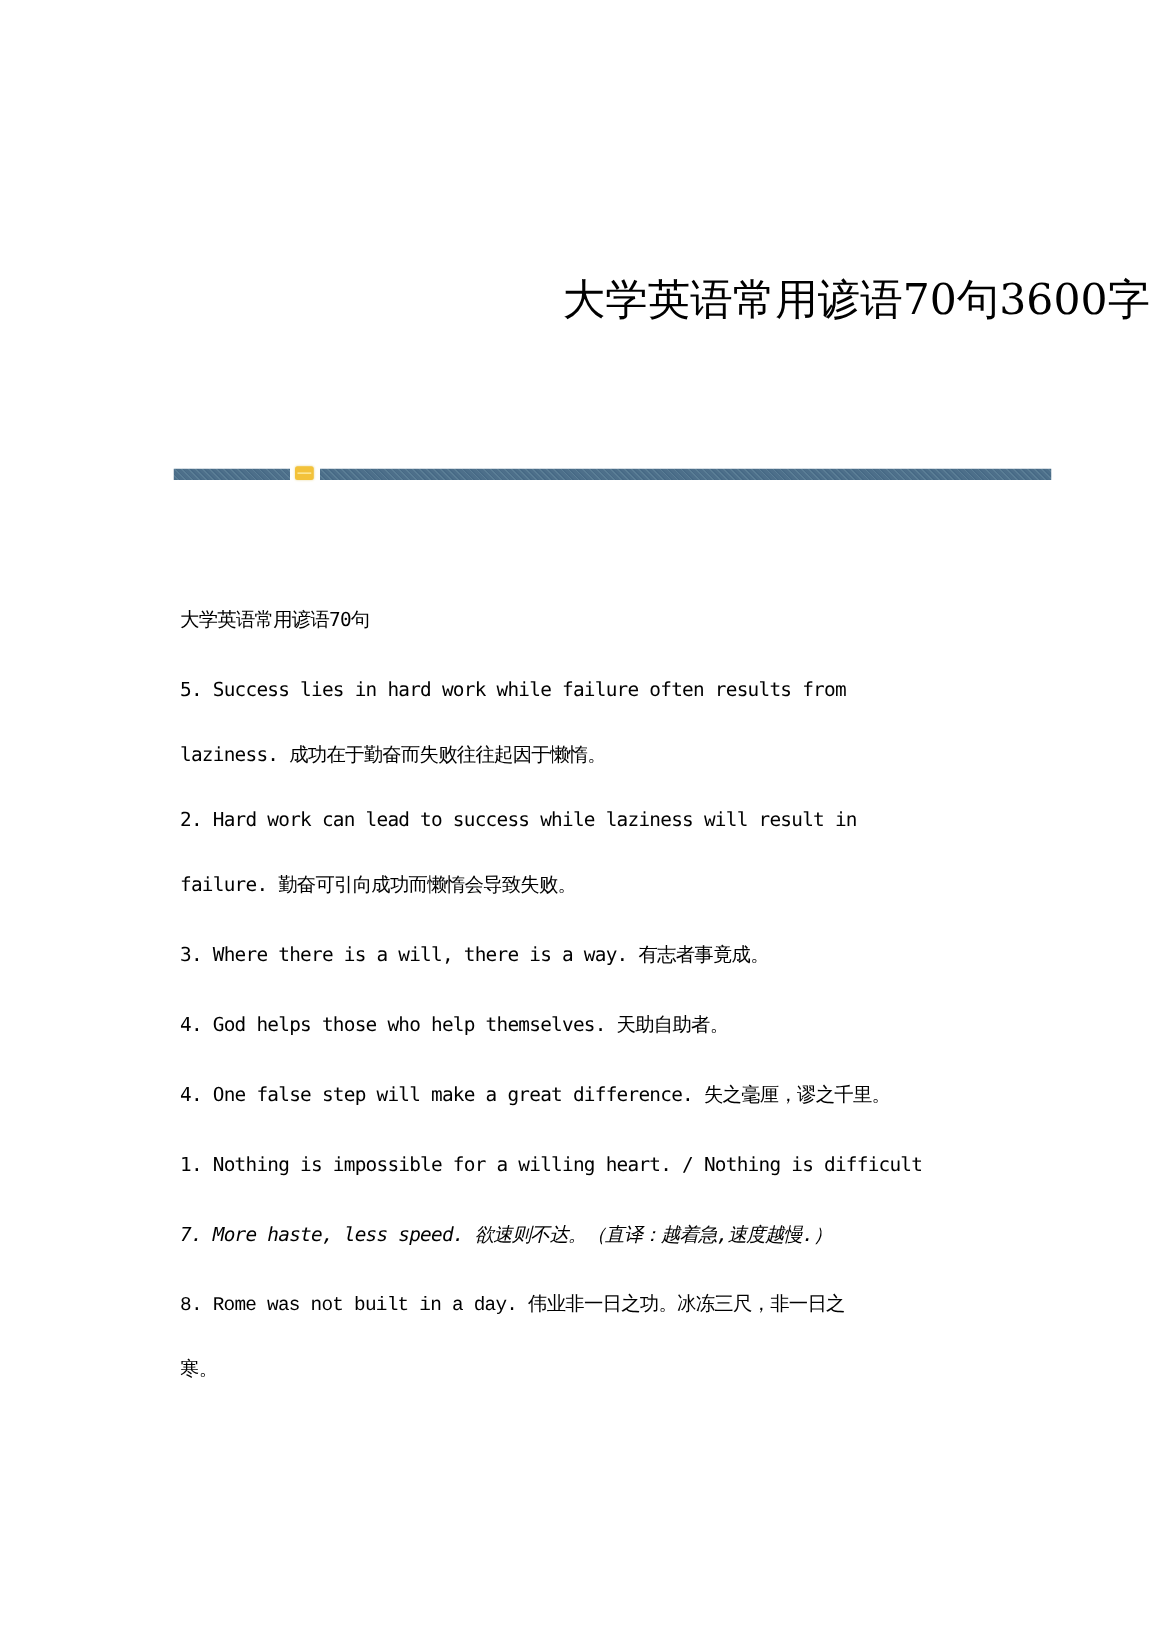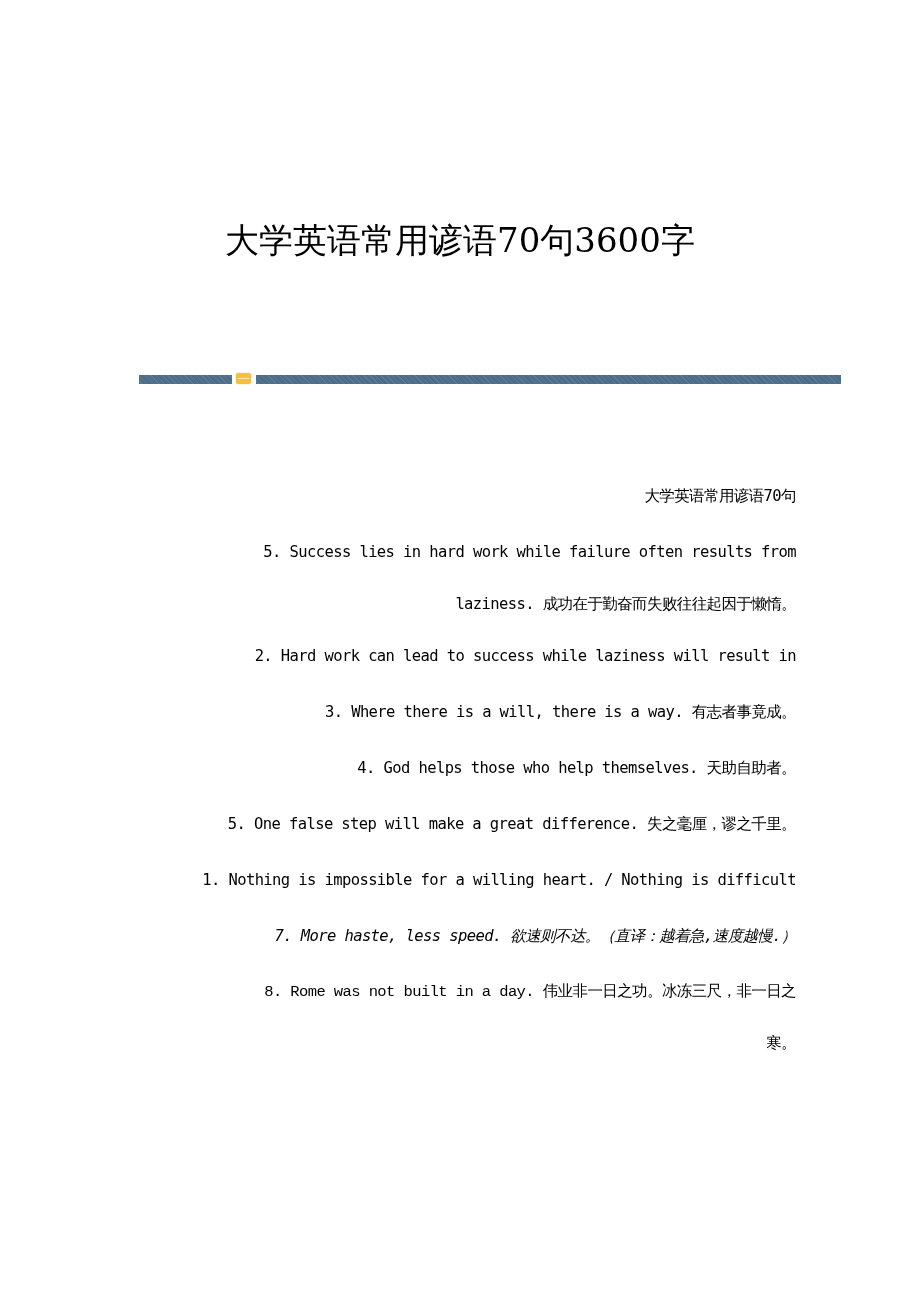"大学英语常用谚语70句3600字" .title { text-align: center -> right }
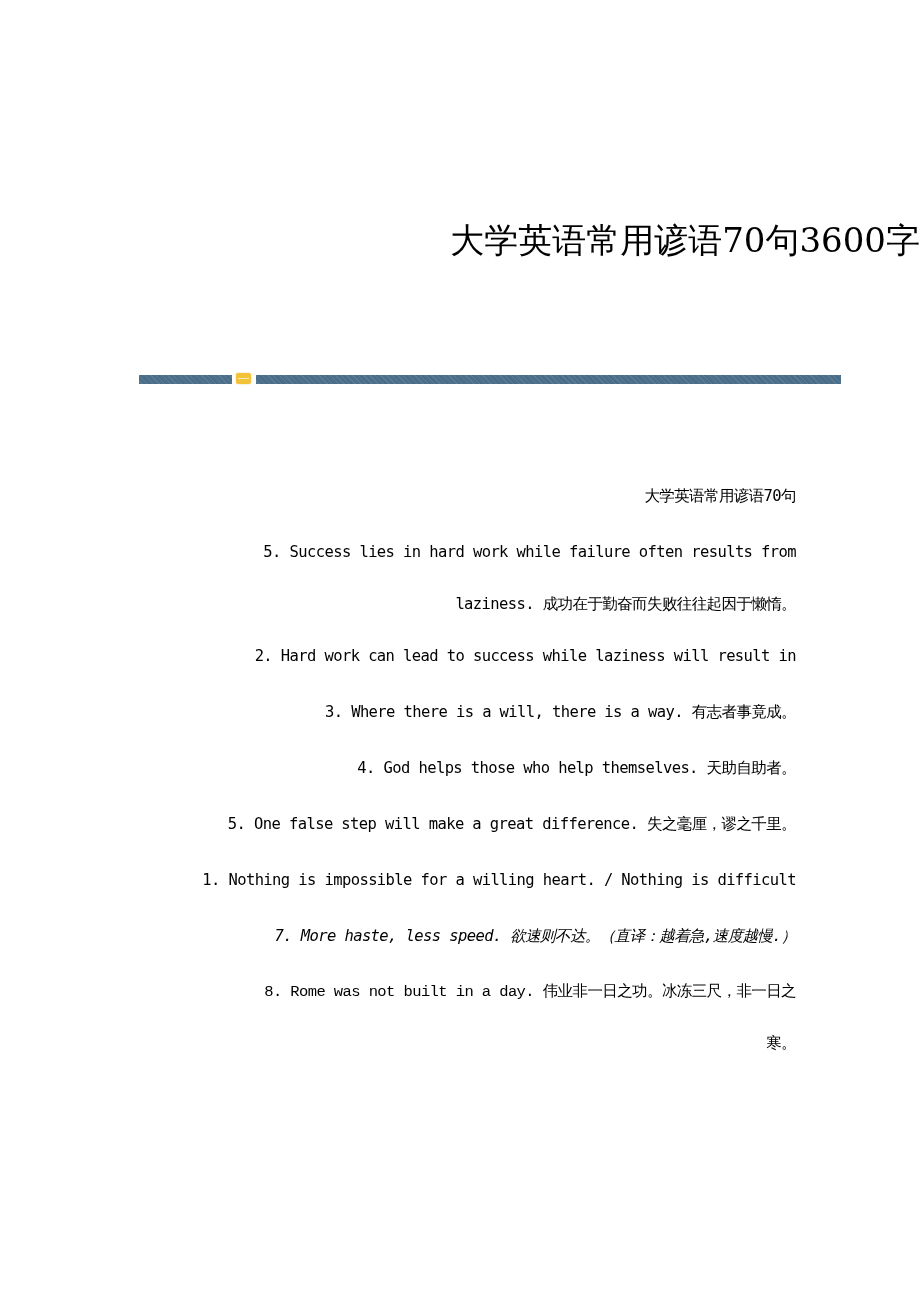"大学英语常用谚语70句" .content { left: 156px -> 144px; text-align: right -> none }
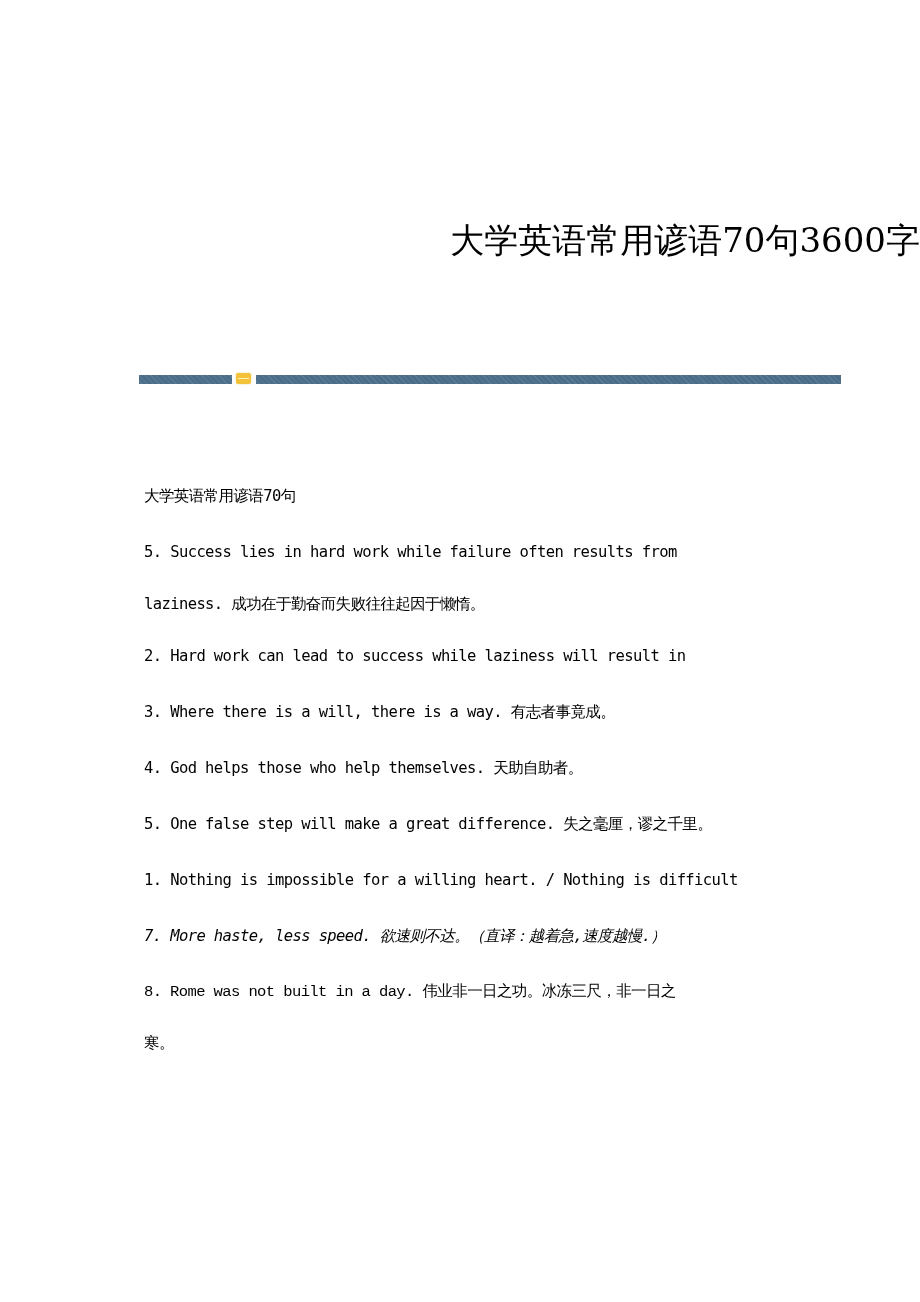"failure. 勤奋可引向成功而懒惰会导致失败。" div.line { html: none -> <div>failure. 勤奋可引向成功而懒惰会导致失败。</div> }
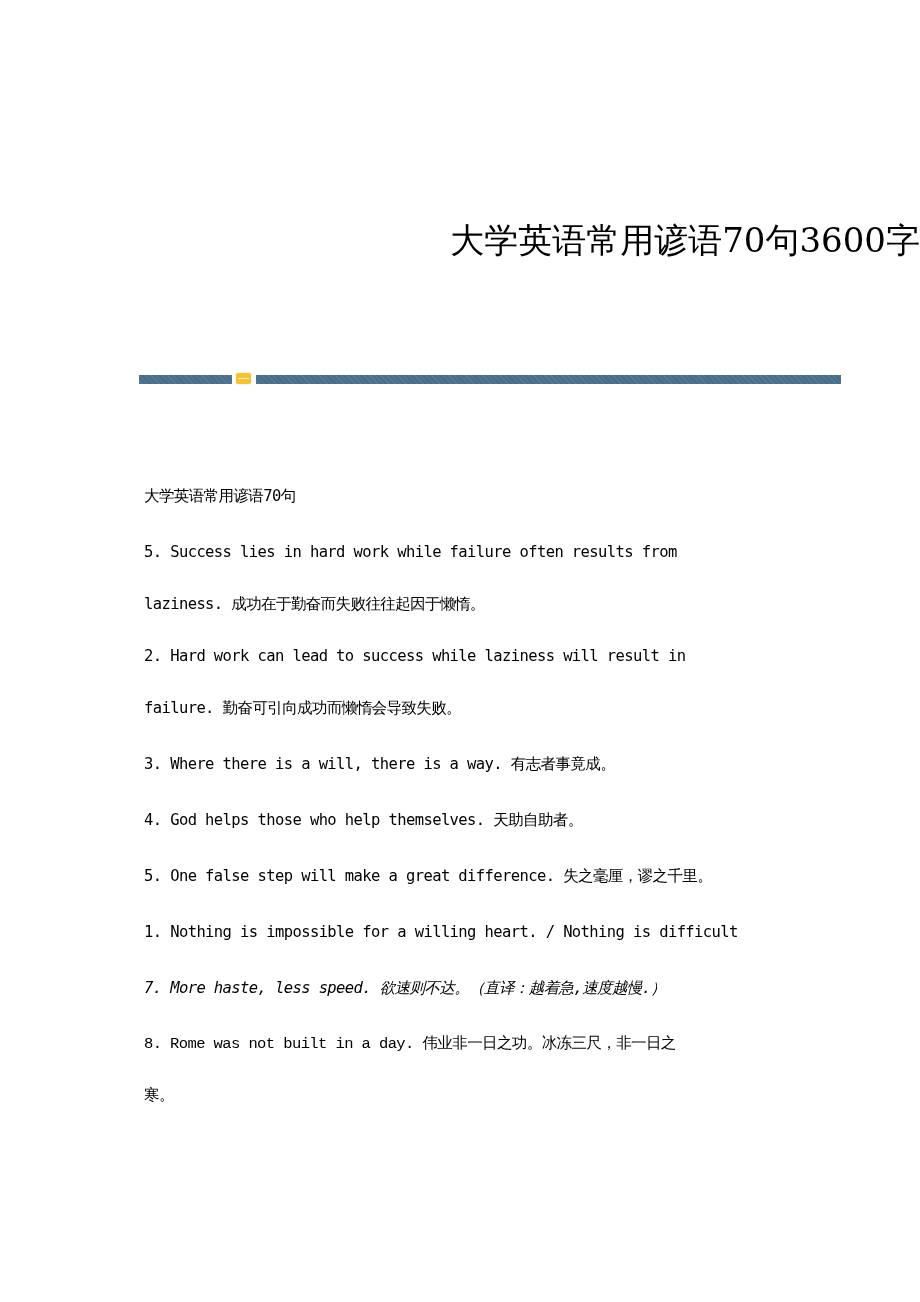"5. One false step will" div.line { text: 5 -> 4 }
